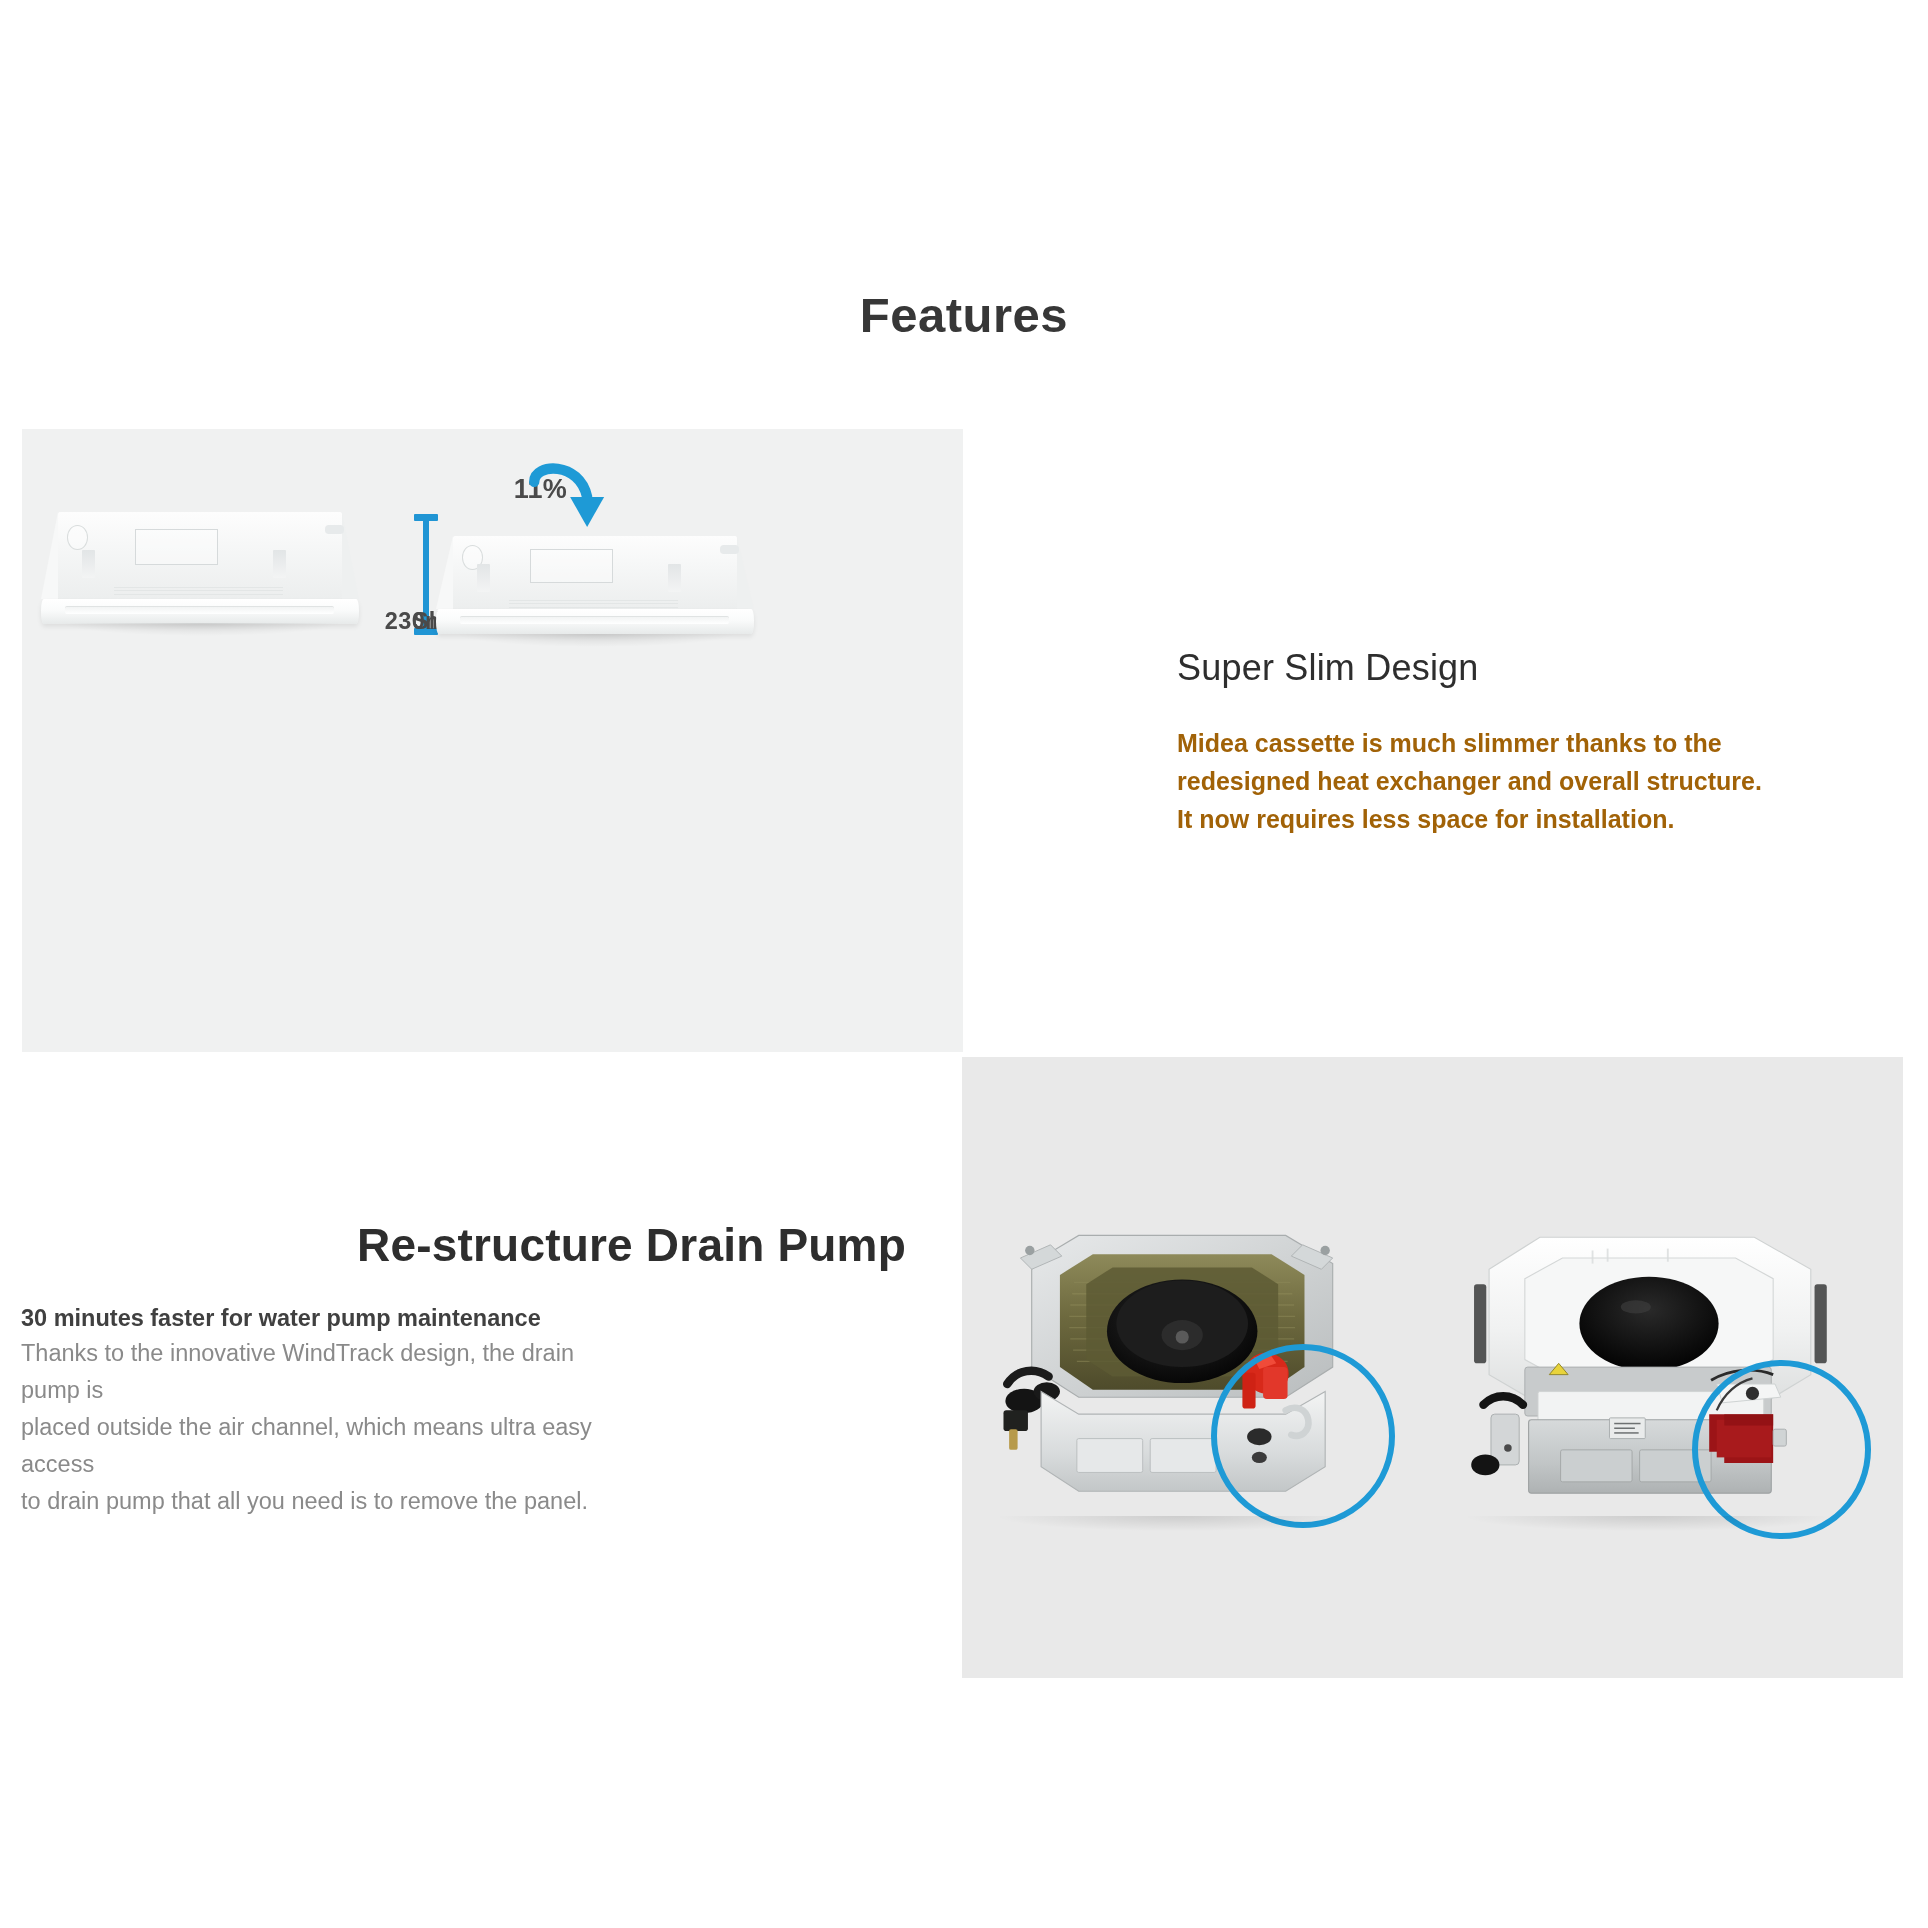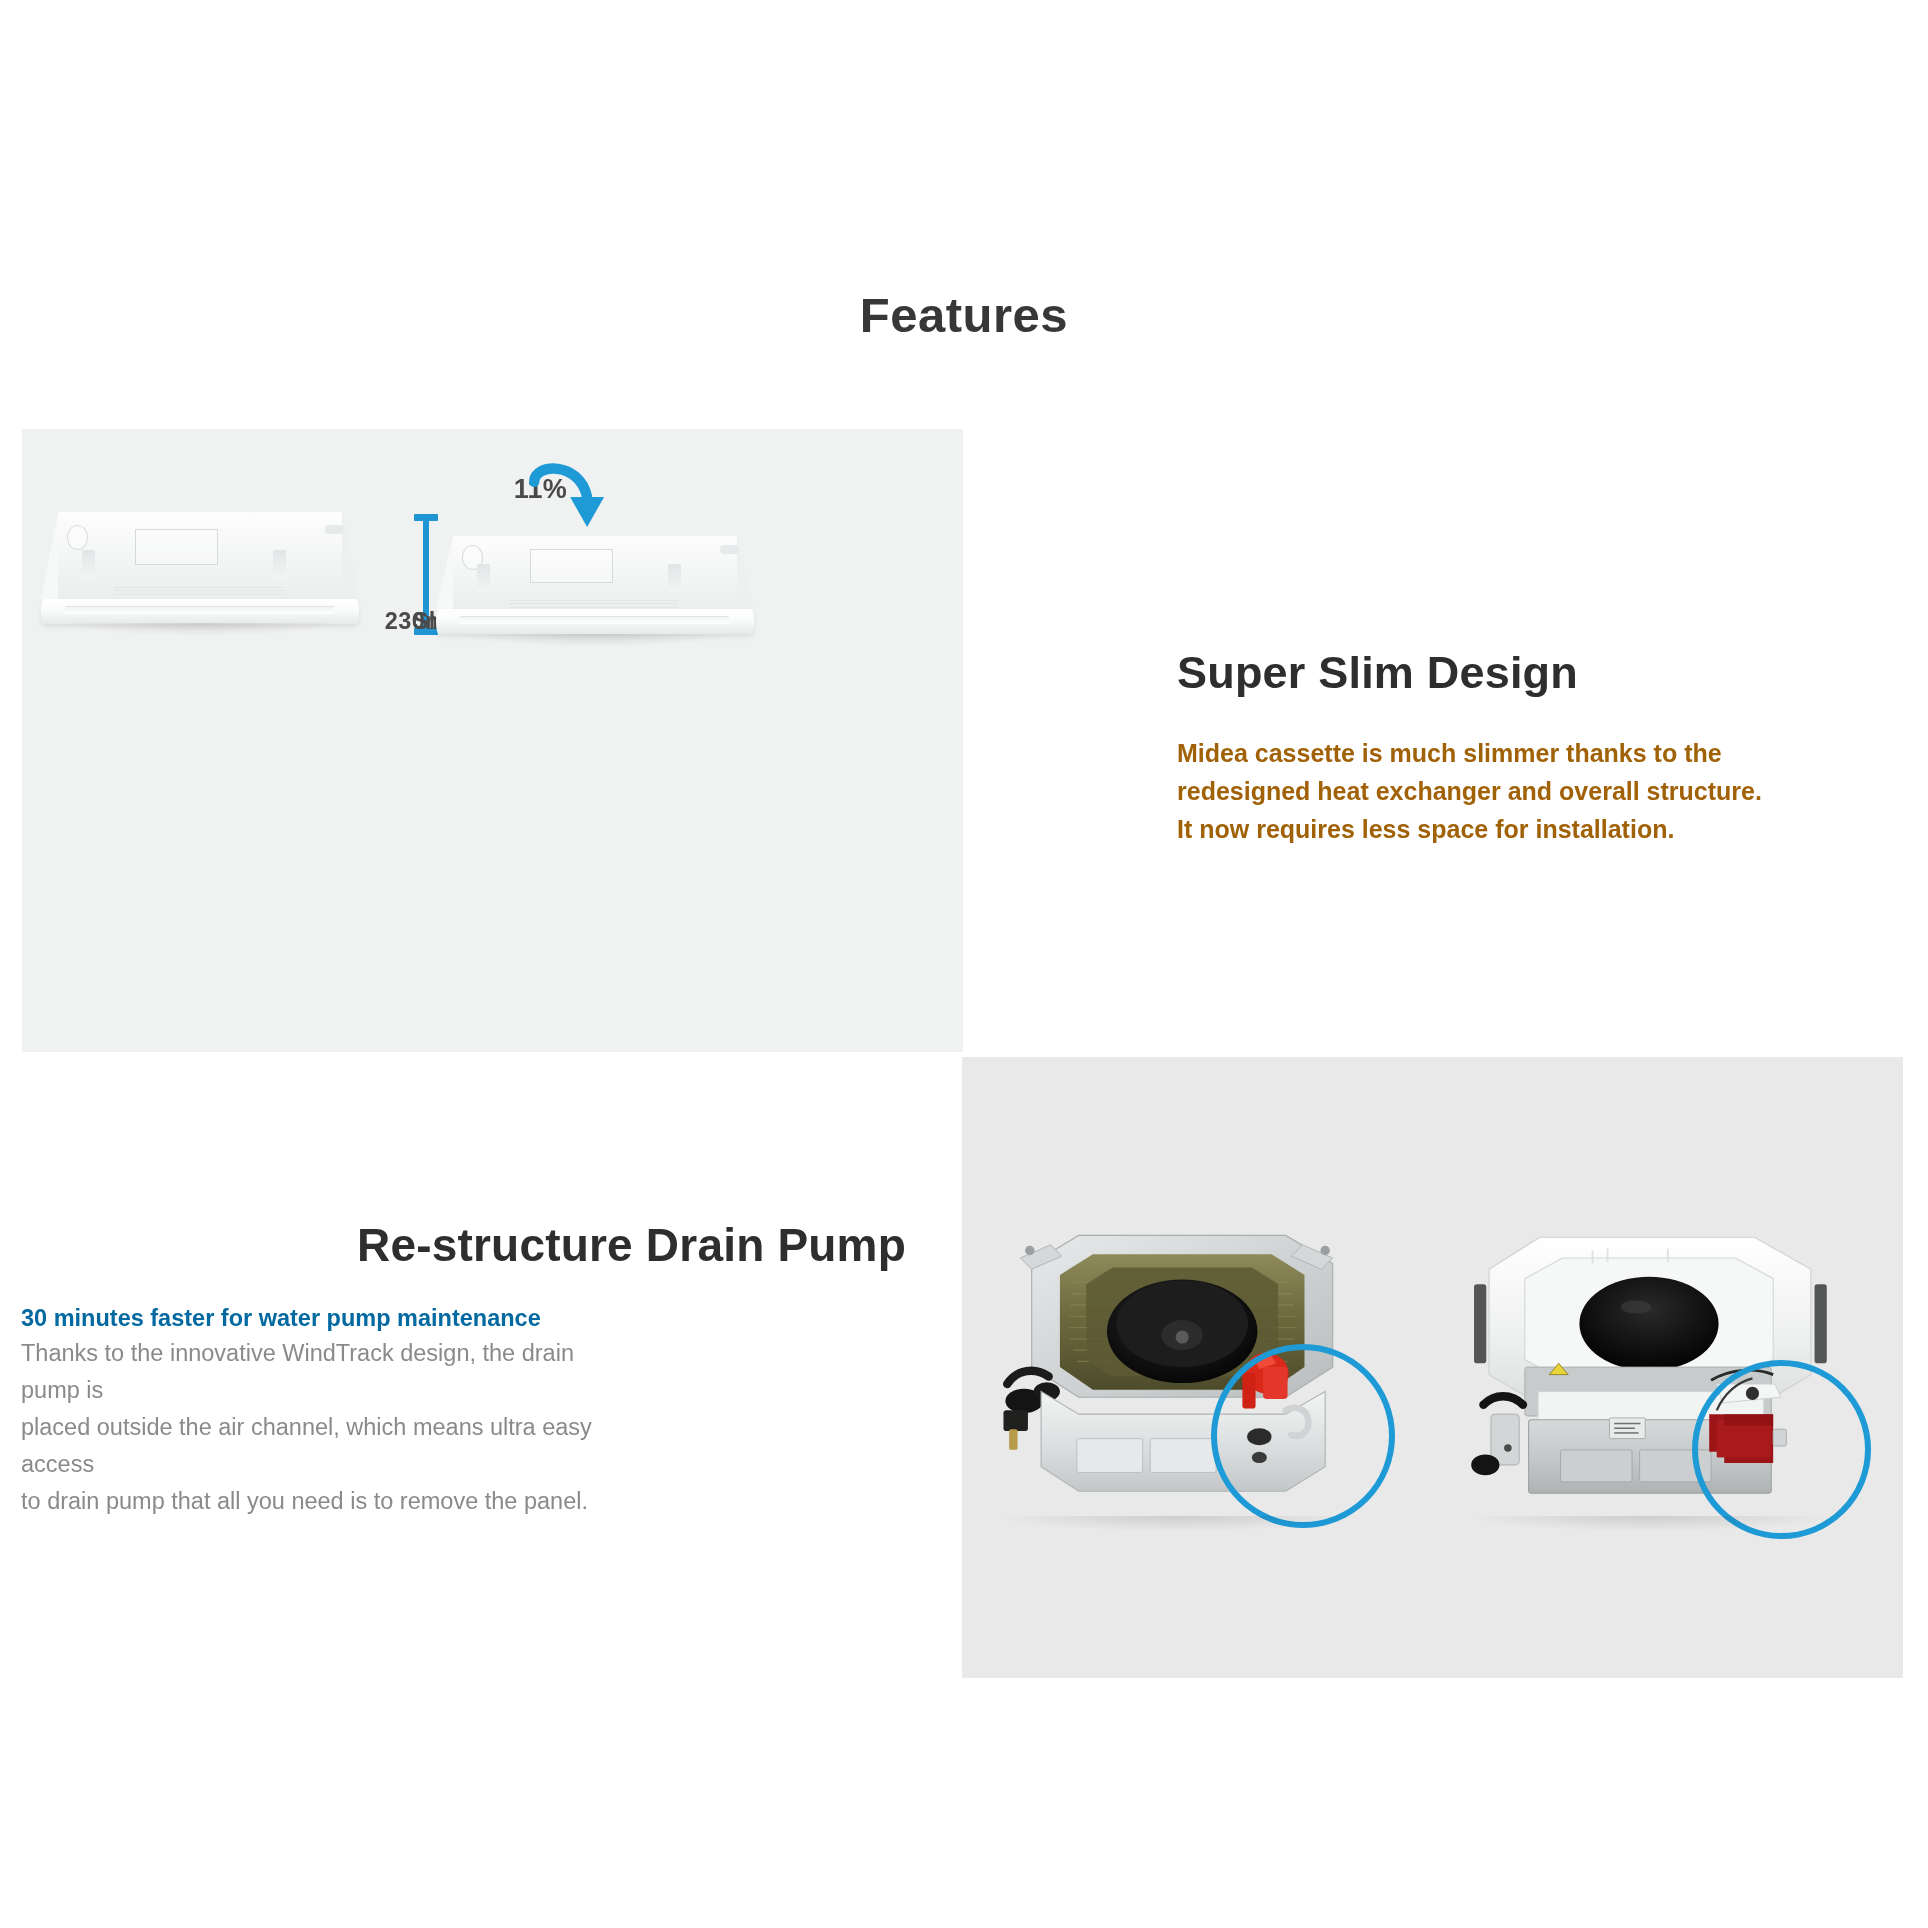"Super Slim Design" .slim-title { font-size: 45px -> 36px; font-weight: 700 -> 400 }
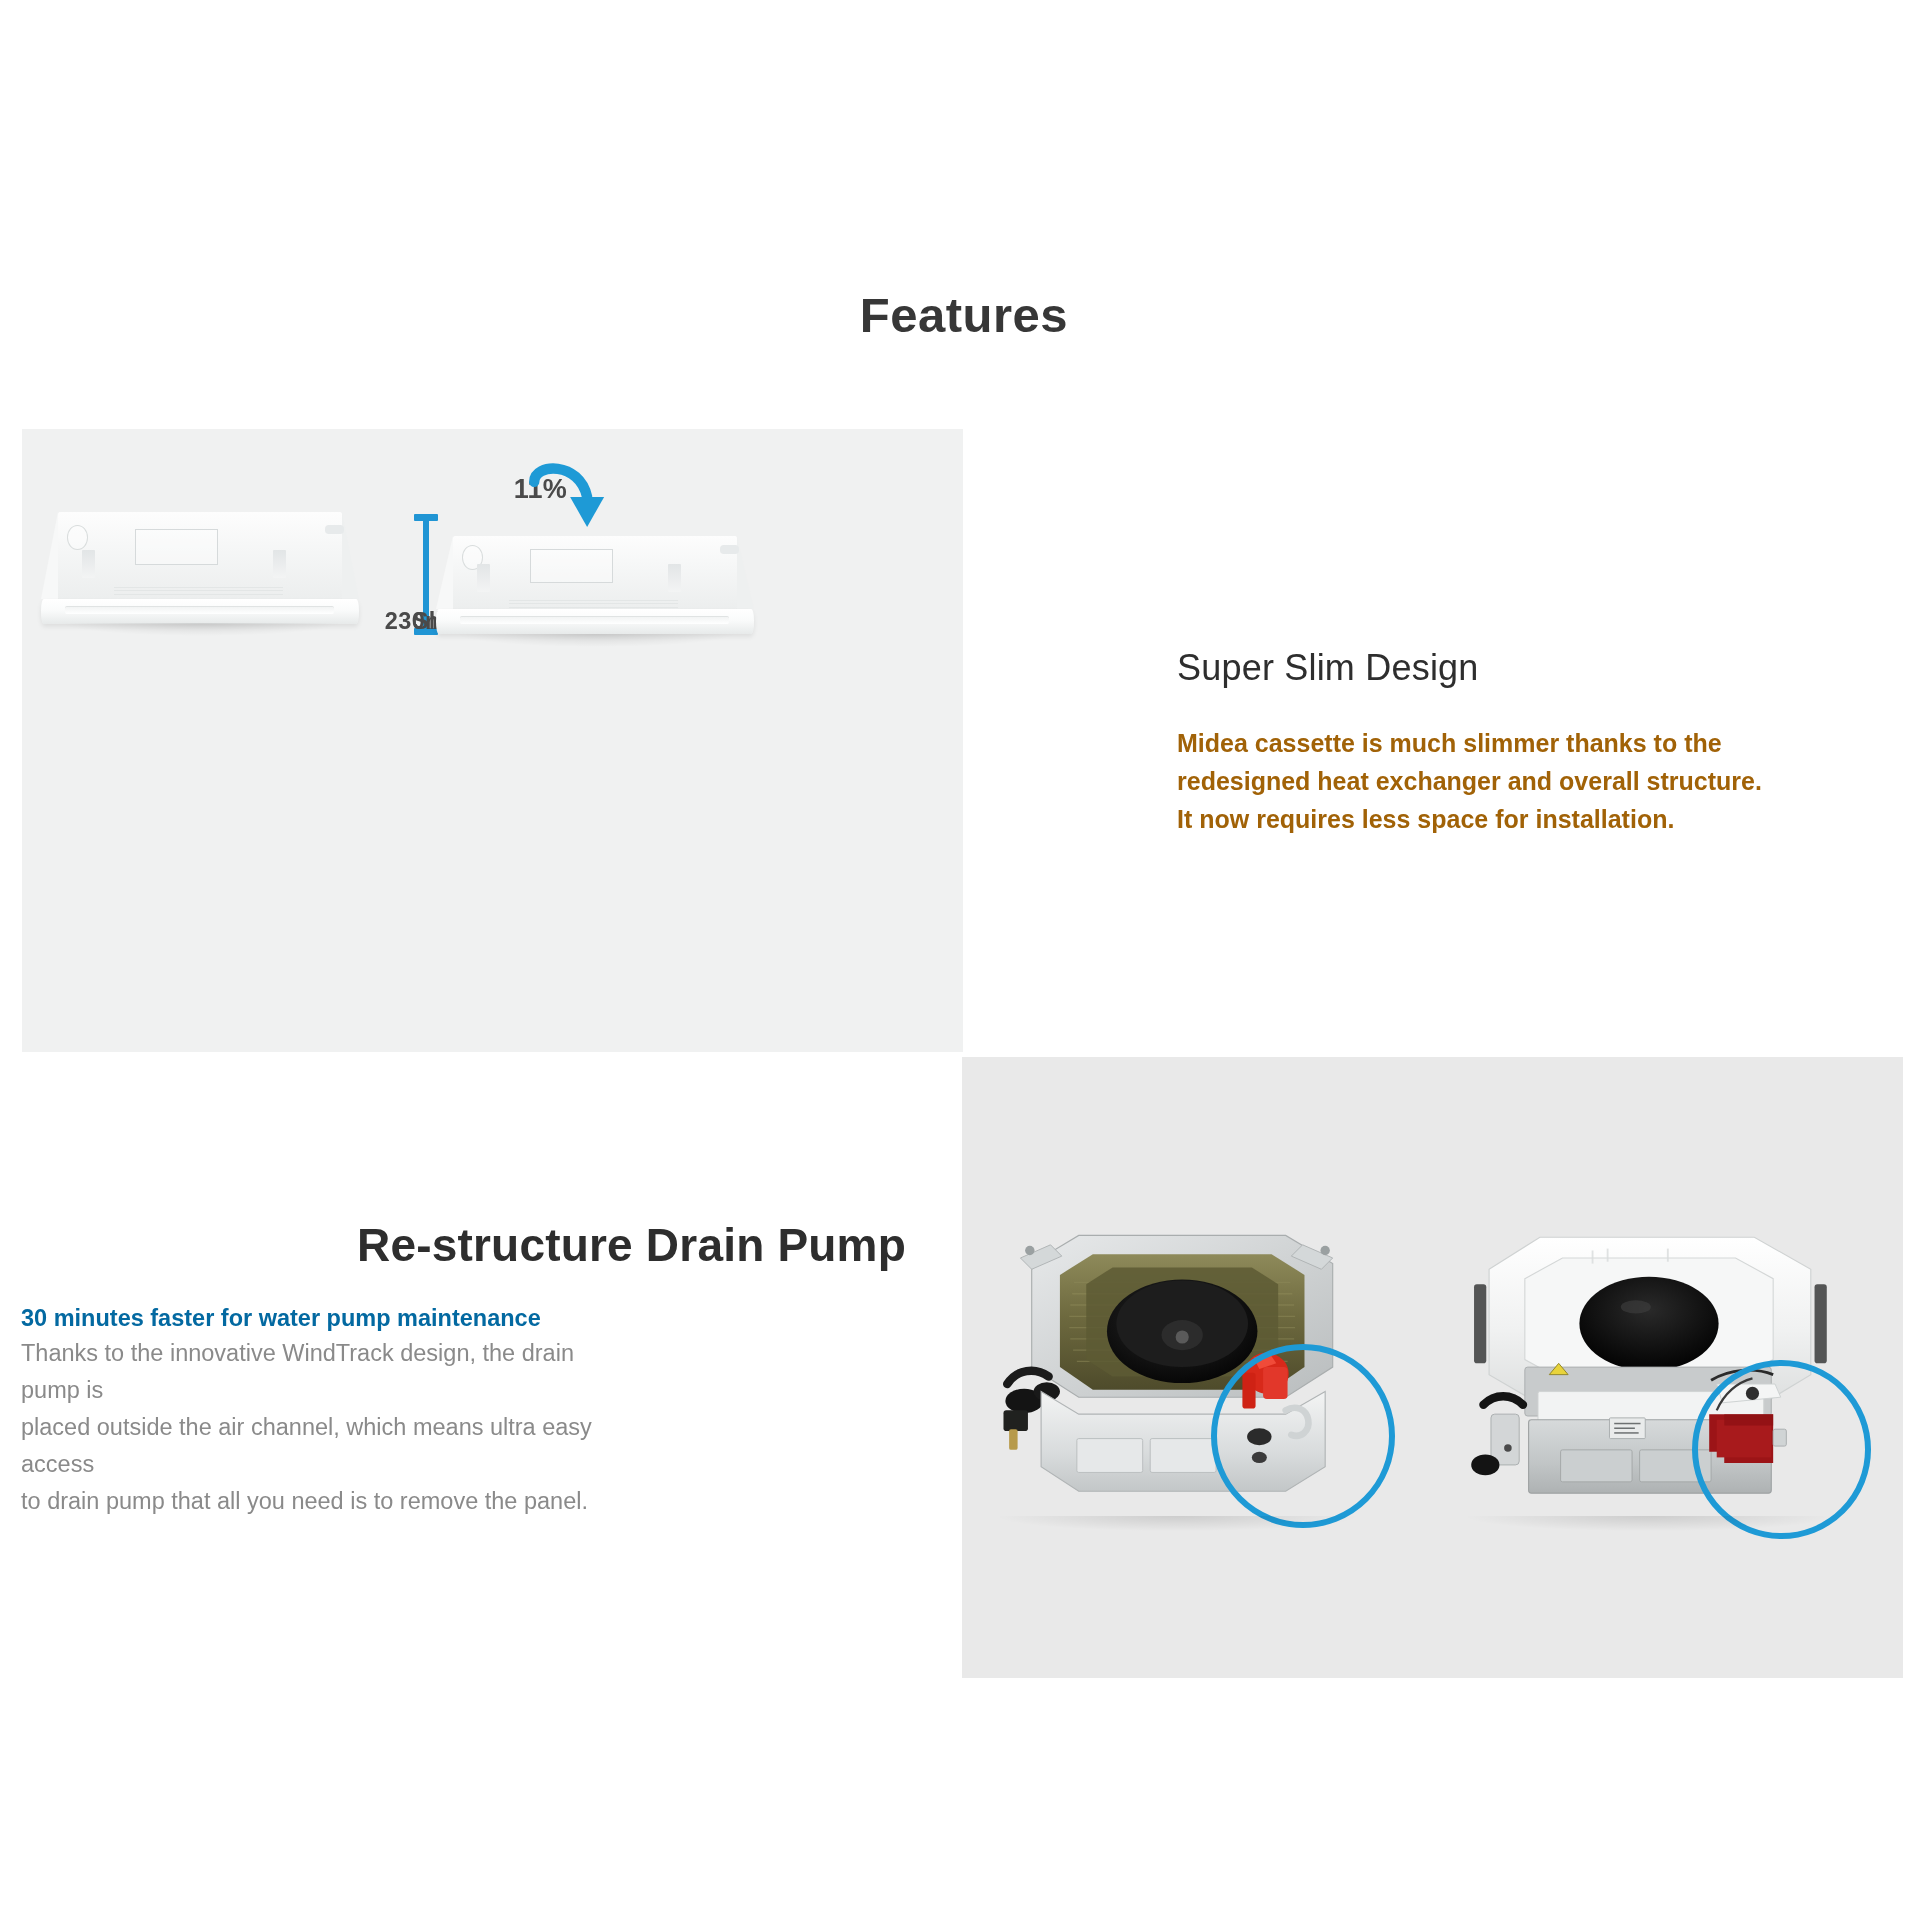"30 minutes faster for water" .pump-lead { color: #0369a1 -> #404040 }
